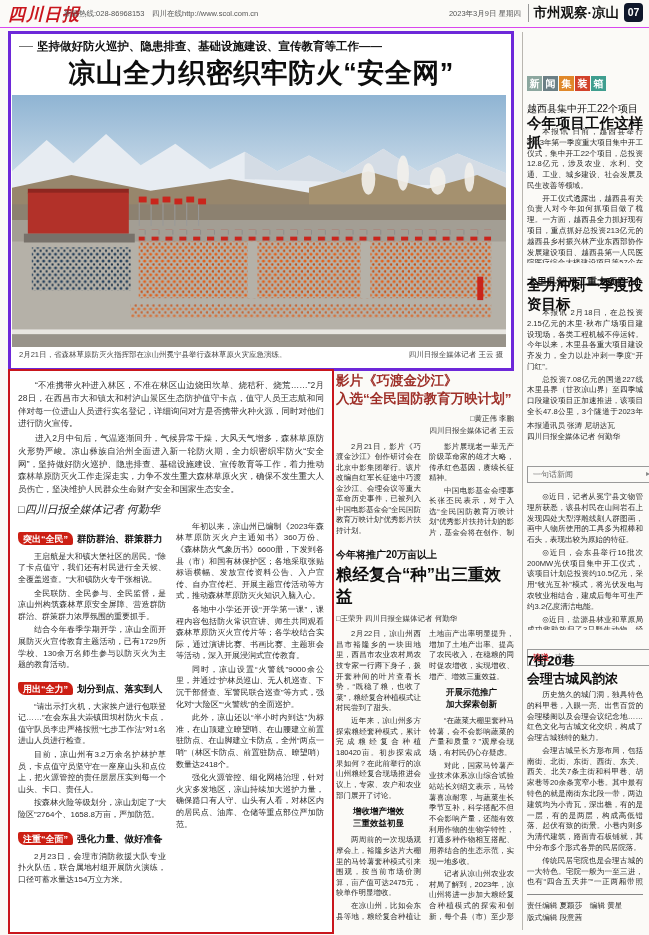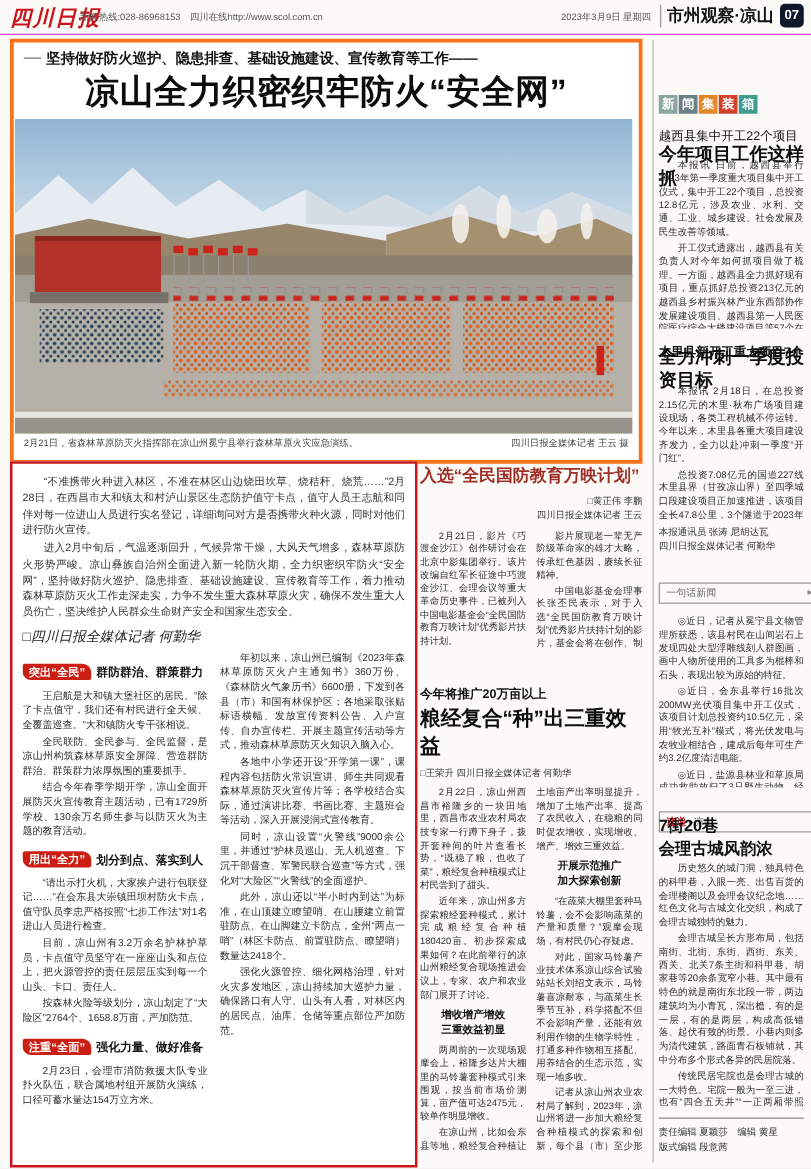"坚持做好防火巡护、隐患排查、基础设施建设、宣传教育等工作——" #lead { border: 3px solid #f97316 -> 3px solid #6d28d9 }
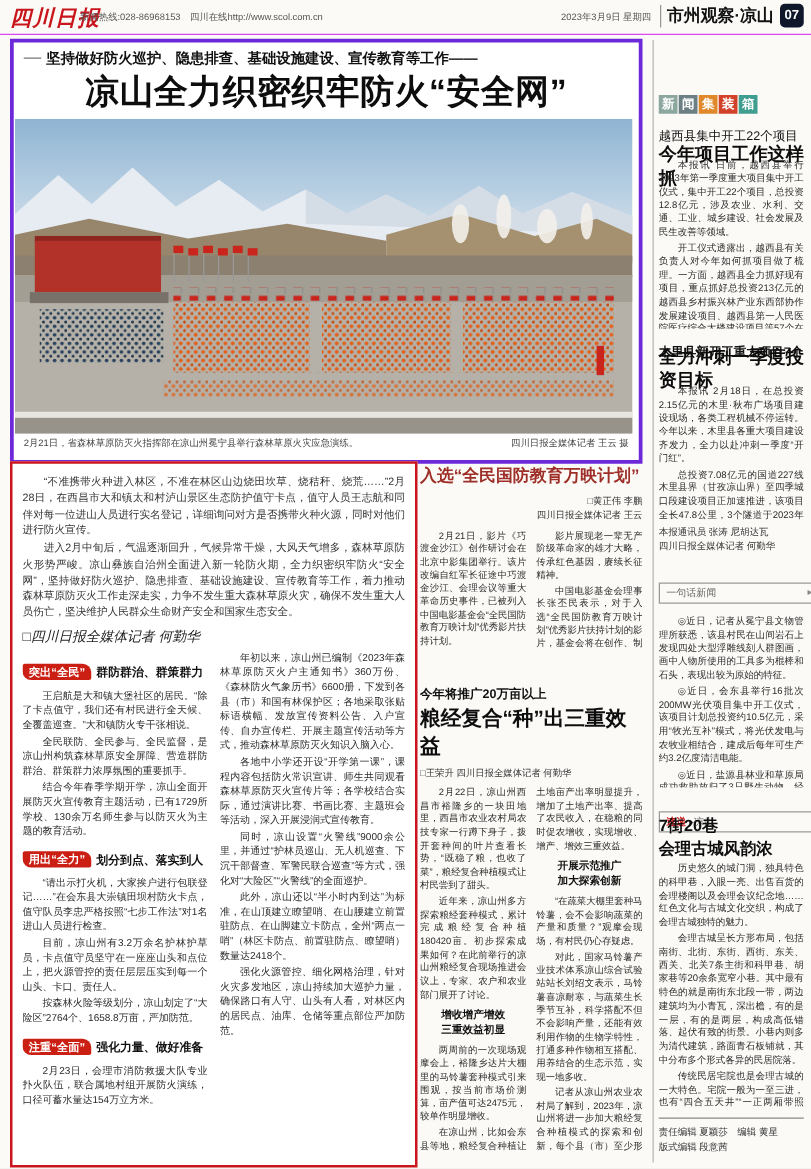"影片《巧渡金沙江》" div { html: none -> <div>影片《巧渡金沙江》</div> }
